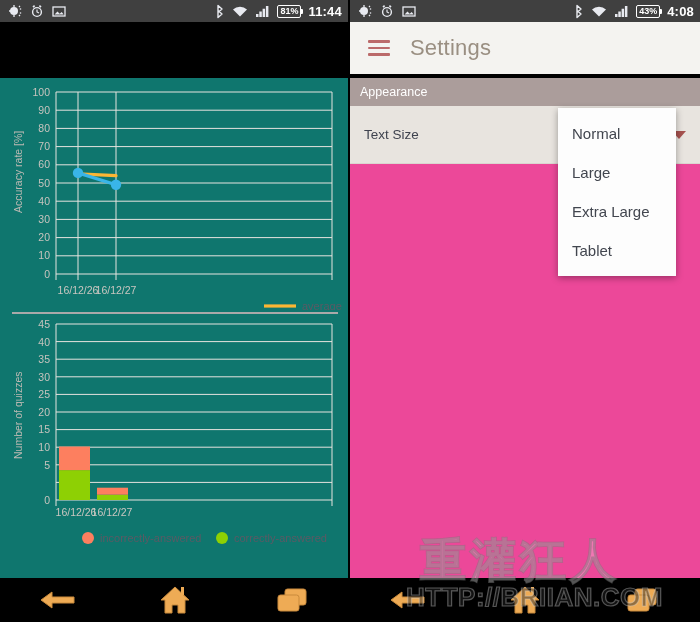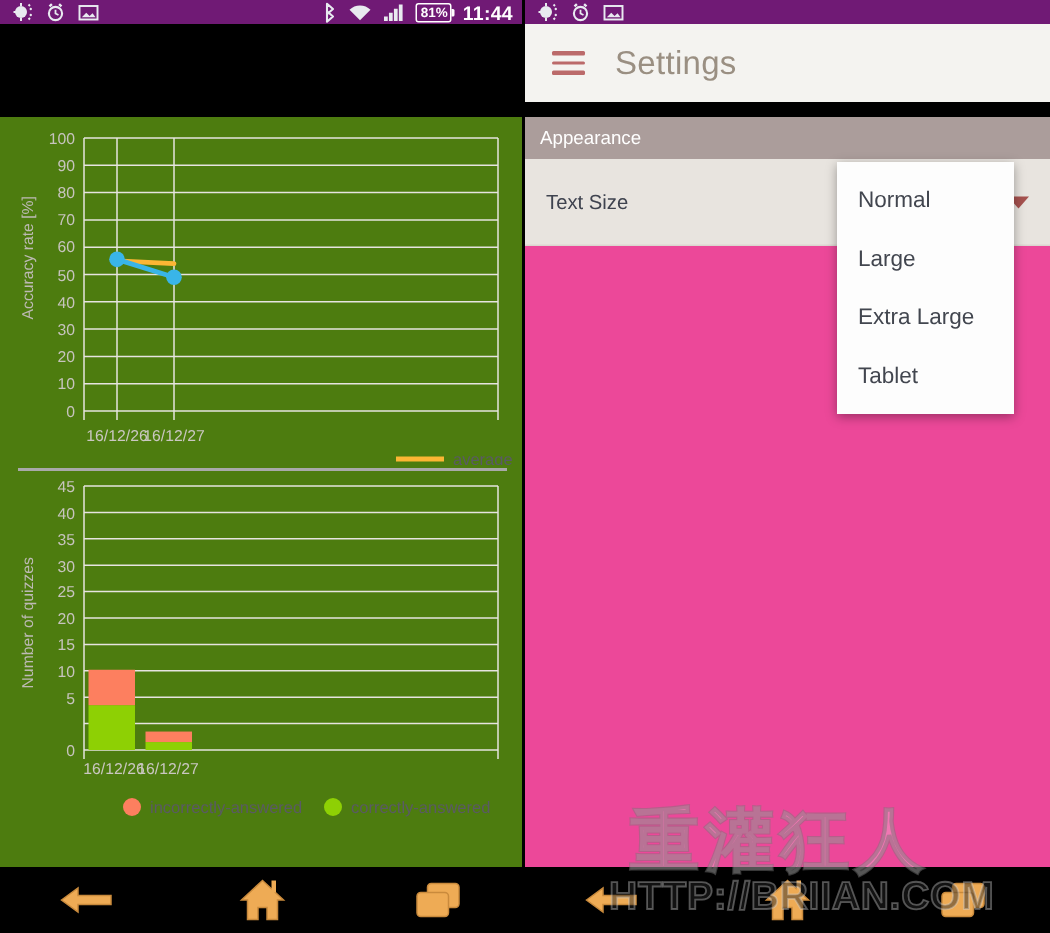"81%" .statusbar { background: #701a75 -> #404040; height: 16px -> 22px }
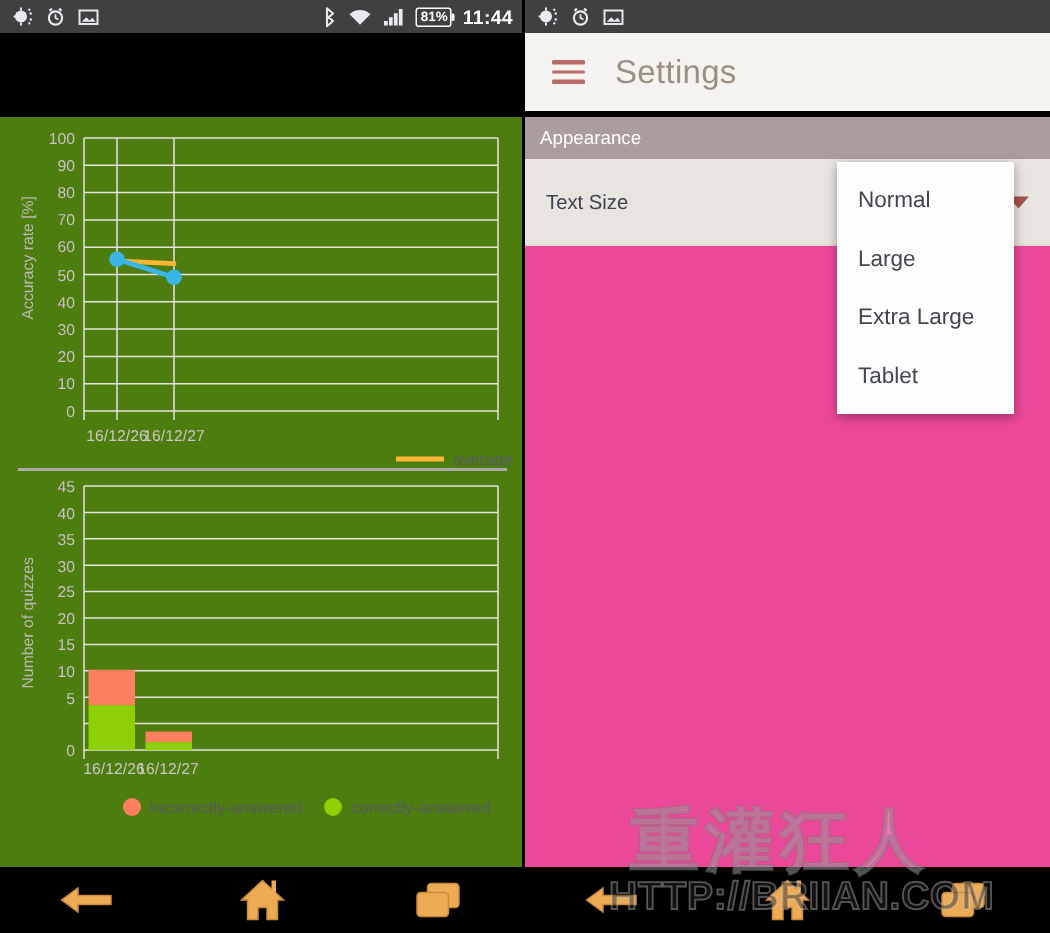"43%" div.sb-right { html: none -> <div> <span> <svg> <path></path> </svg> </span> <span> <svg> <path></path> </svg> </span> <span> <svg> <path></path> </svg> </span> <span>43%</span> <span>4:08</span> </div> }
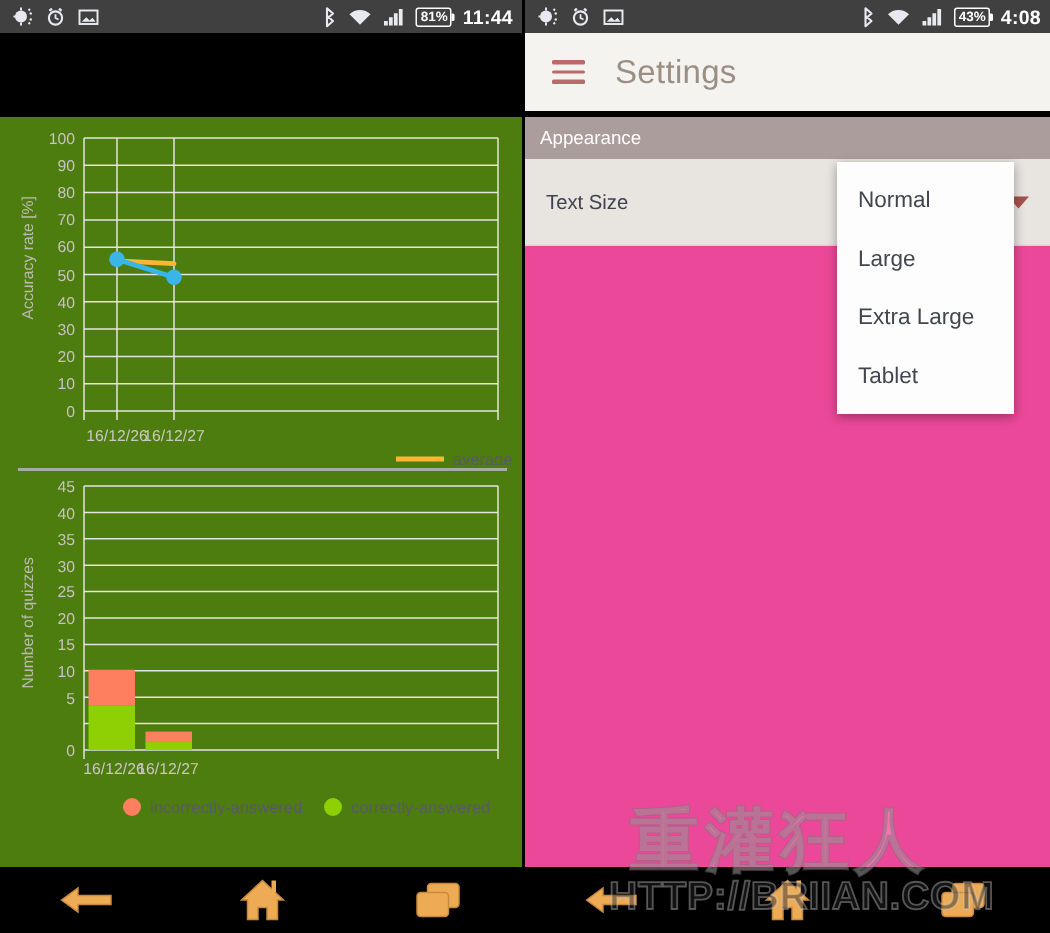"100" .content-left { background: #4d7c0f -> #0f766e }
